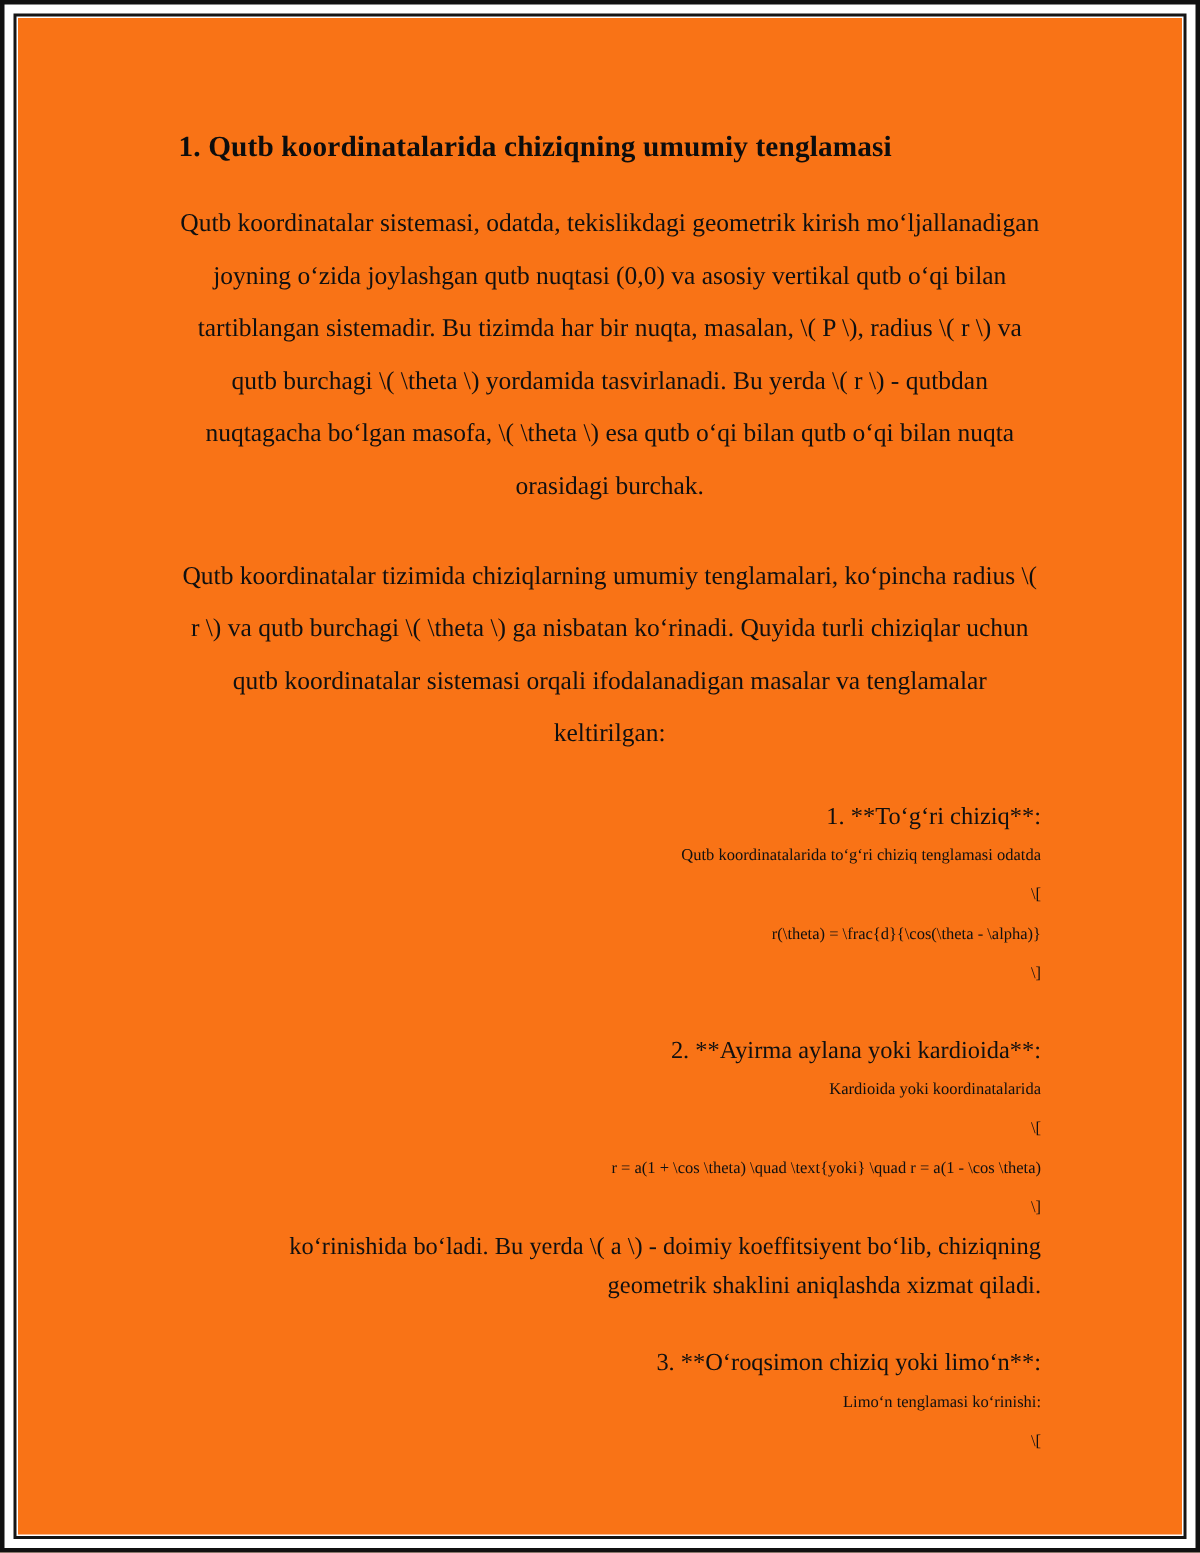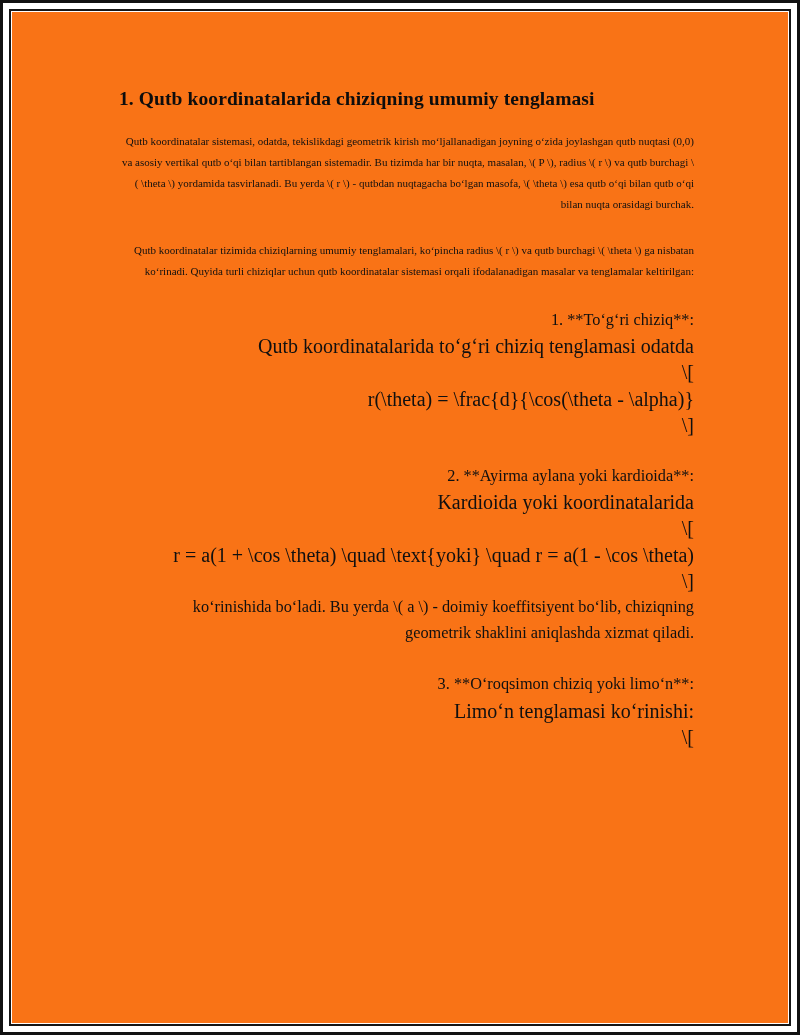"Qutb koordinatalar sistemasi, odatda," .para { font-size: 11px -> 17px; line-height: 21px -> 35px; text-align: right -> center }
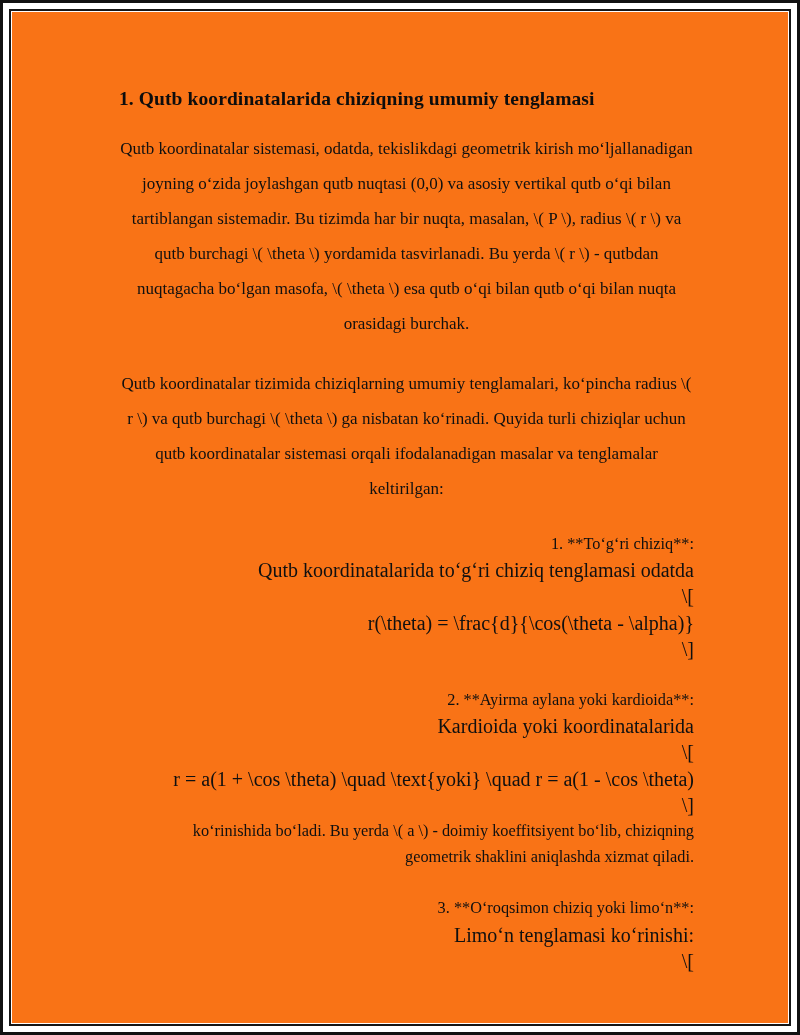"Qutb koordinatalarida to‘g‘ri chiziq" .list-line-indent { font-size: 20px -> 11px }
